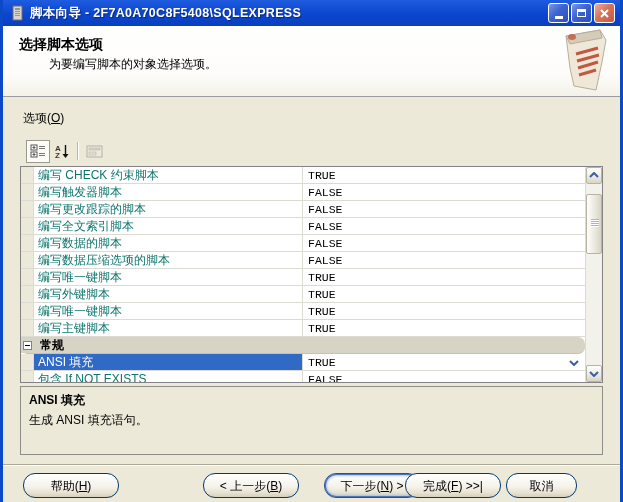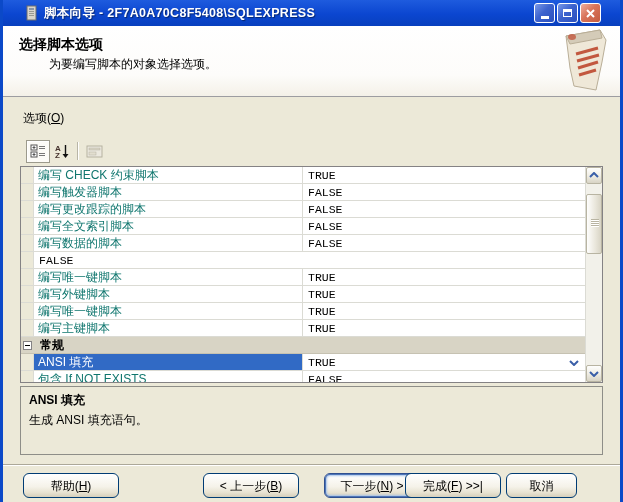"脚本向导 - 2F7A0A70C8F5408\SQLEXPRESS" .titlebar { padding: 0 22px -> 0 8px }
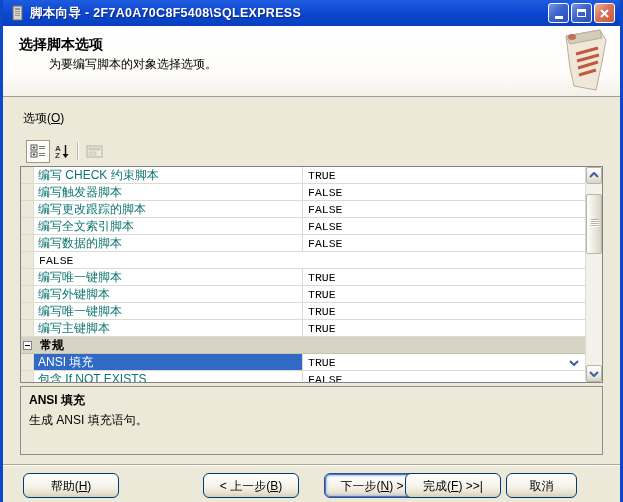"编写数据压缩选项的脚本" span.pg-name { html: none -> <span>编写数据压缩选项的脚本</span> }
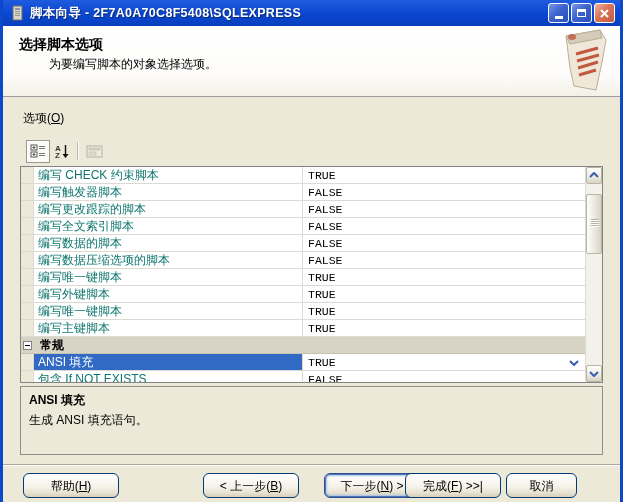"常规" .pg-row.cat { border-radius: none -> 7px }
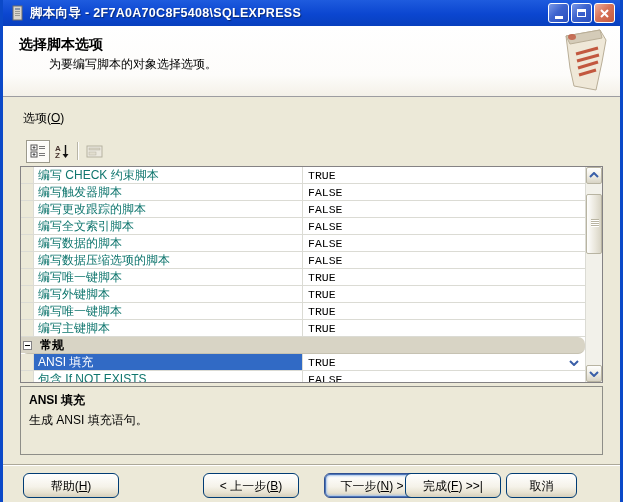"帮助(H)" .xp-btn { border-radius: 6px -> 12px }
